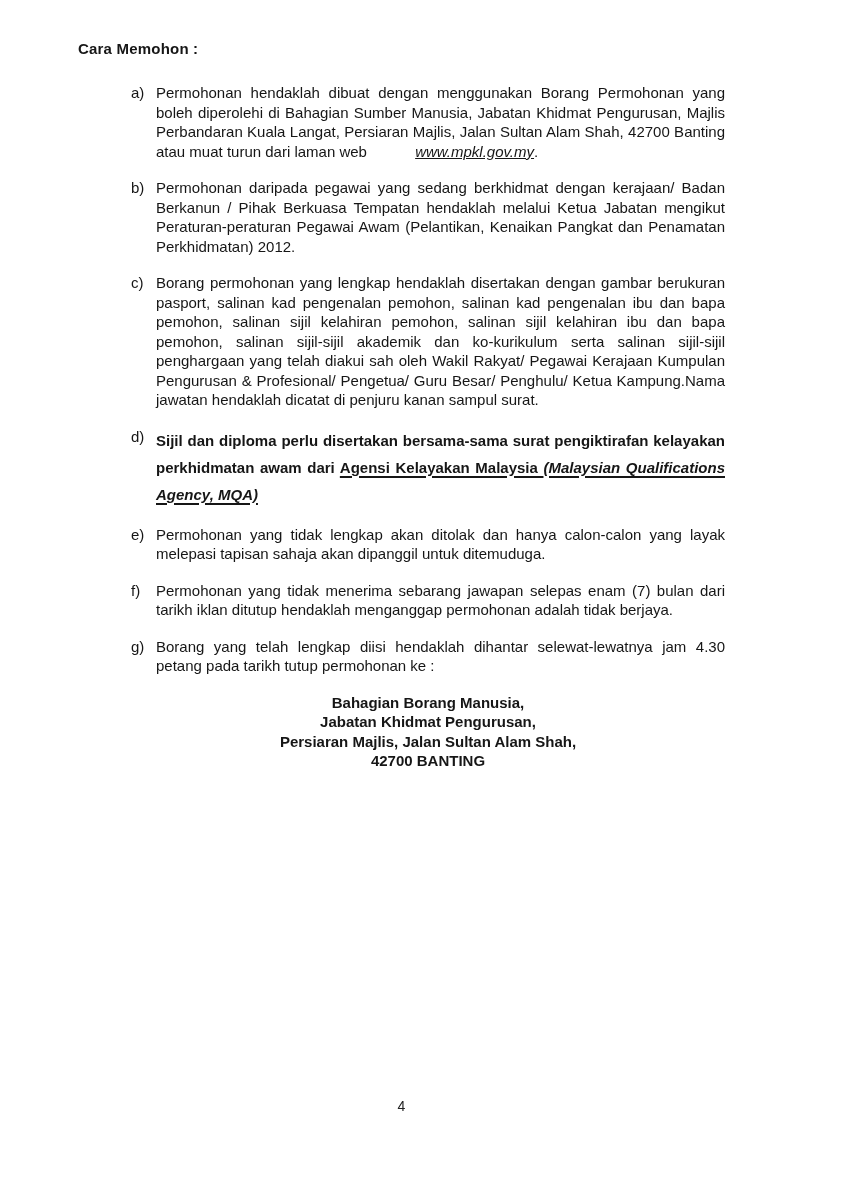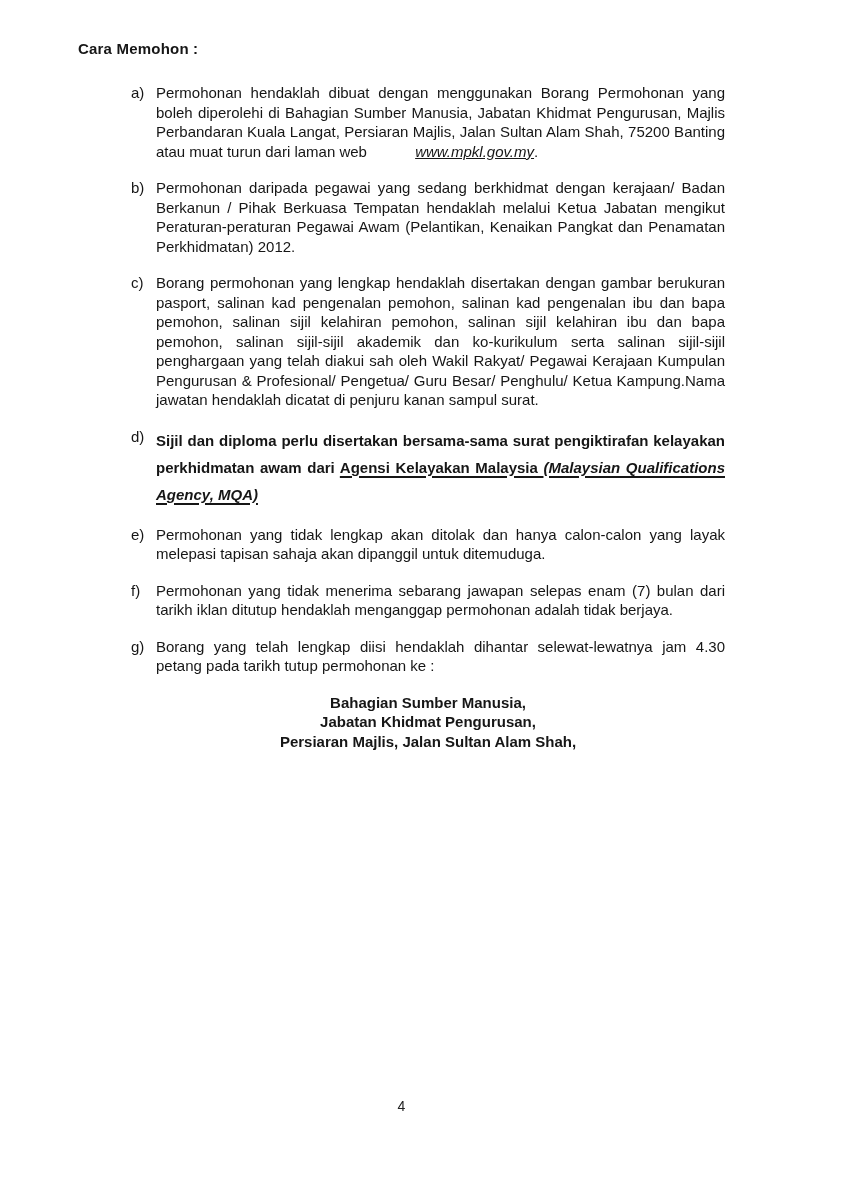"Permohonan hendaklah dibuat dengan" span { text: 75200 -> 42700 }
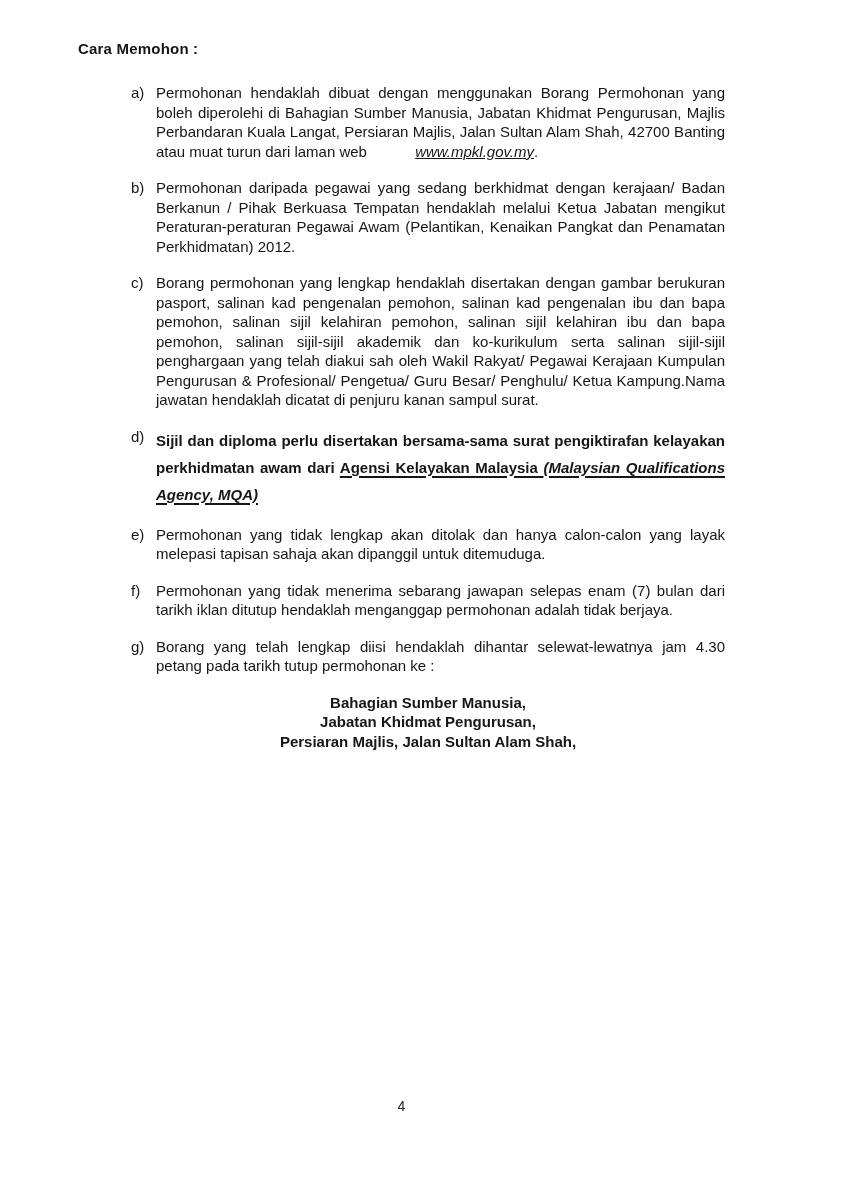"Bahagian Sumber Manusia," div { text: Sumber -> Borang }
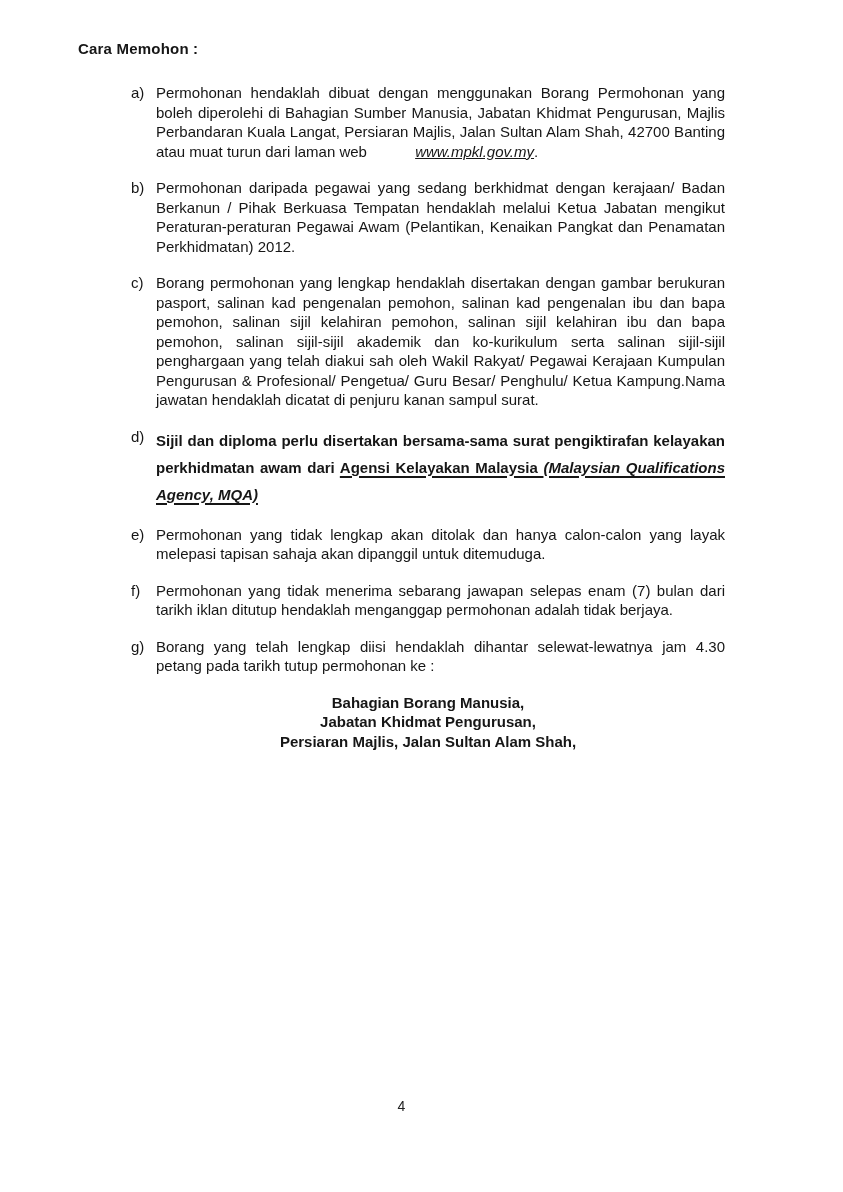"42700 BANTING" div { html: none -> <div>42700 BANTING</div> }
